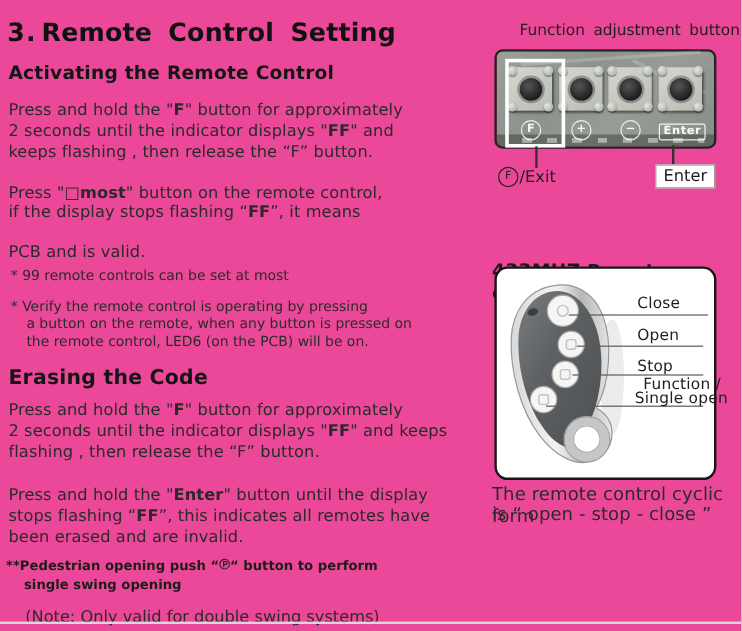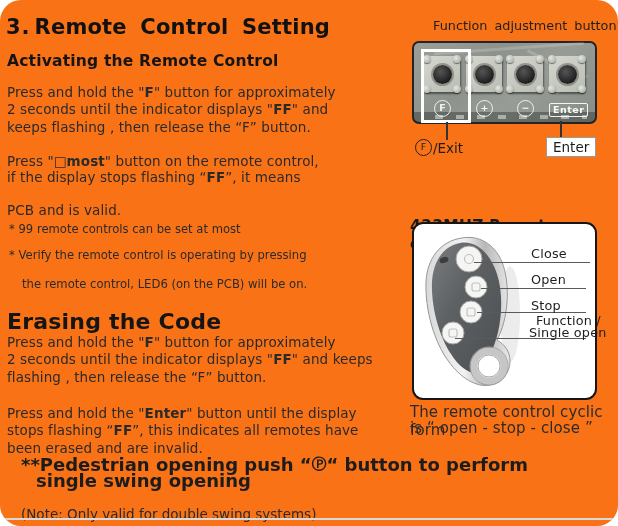"3. Remote Control Setting" .page { background: #f97316 -> #ec4899; border-radius: 21px -> none }
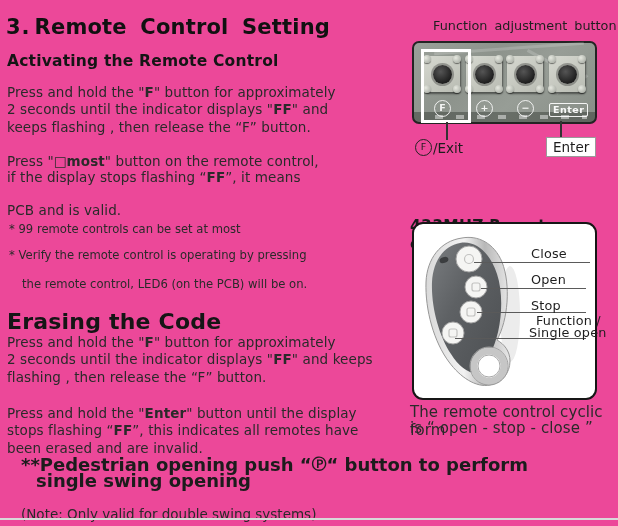"a button on the remote," span { html: none -> <span>a button on the remote, when any button is pressed on</span> }
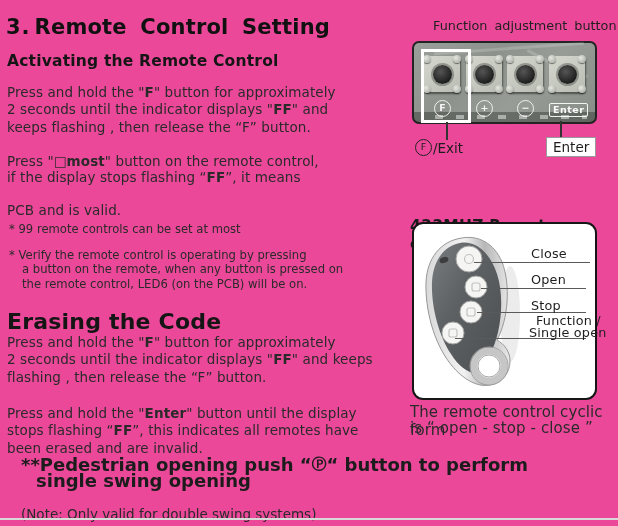"Erasing the Code" .h2b { font-size: 22px -> 17px }
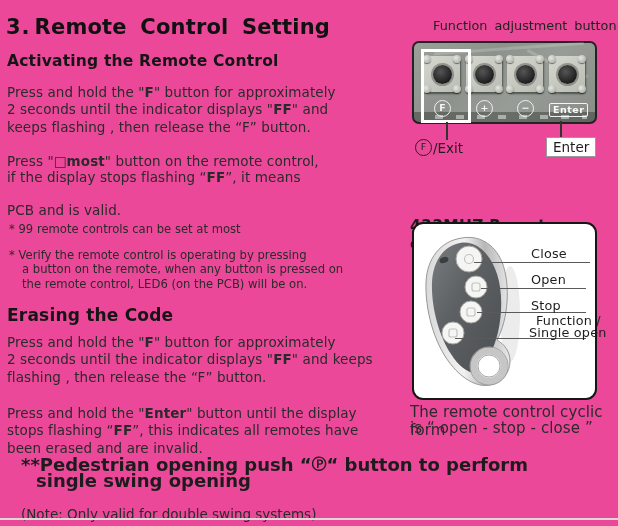"**Pedestrian opening push “Ⓟ“ button" .ped { font-size: 18px -> 11px; margin-left: 16px -> none; top: 438px -> 452px }
